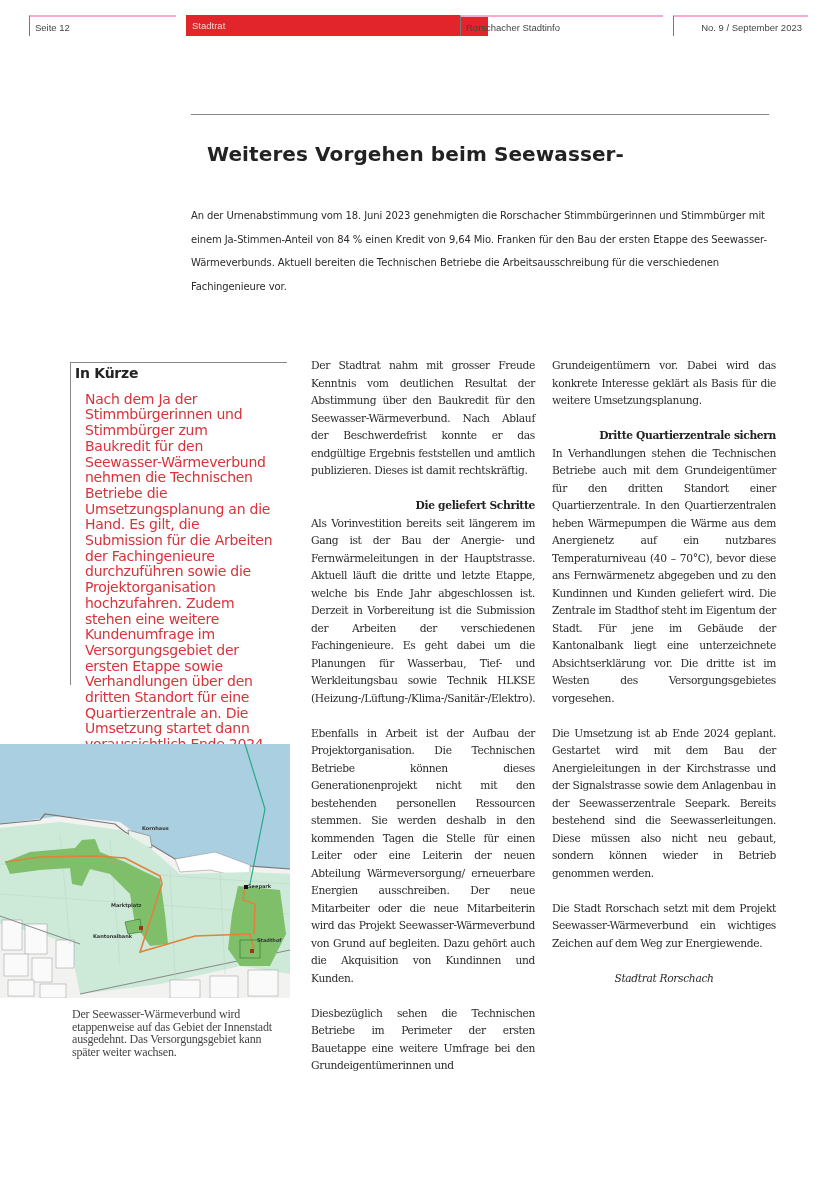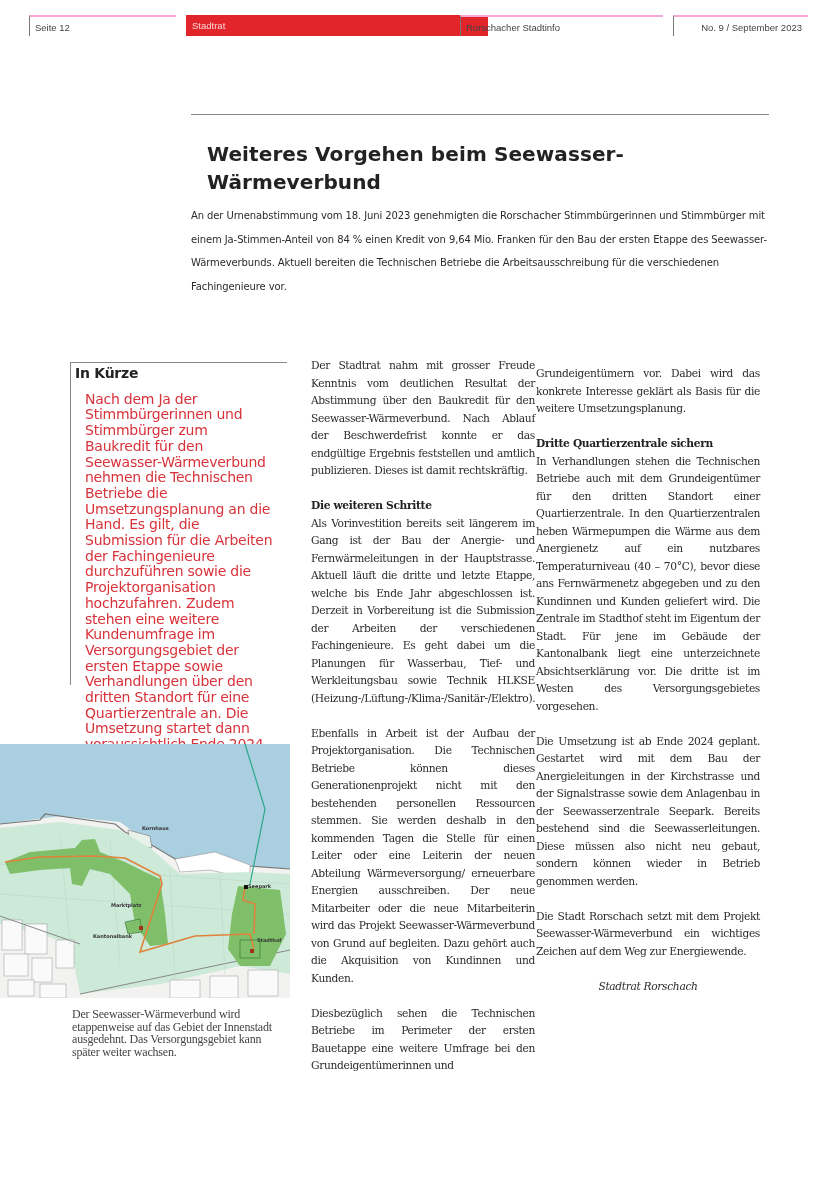"Wärmeverbund" span { html: <span>Wärmeverbund</span> -> none }
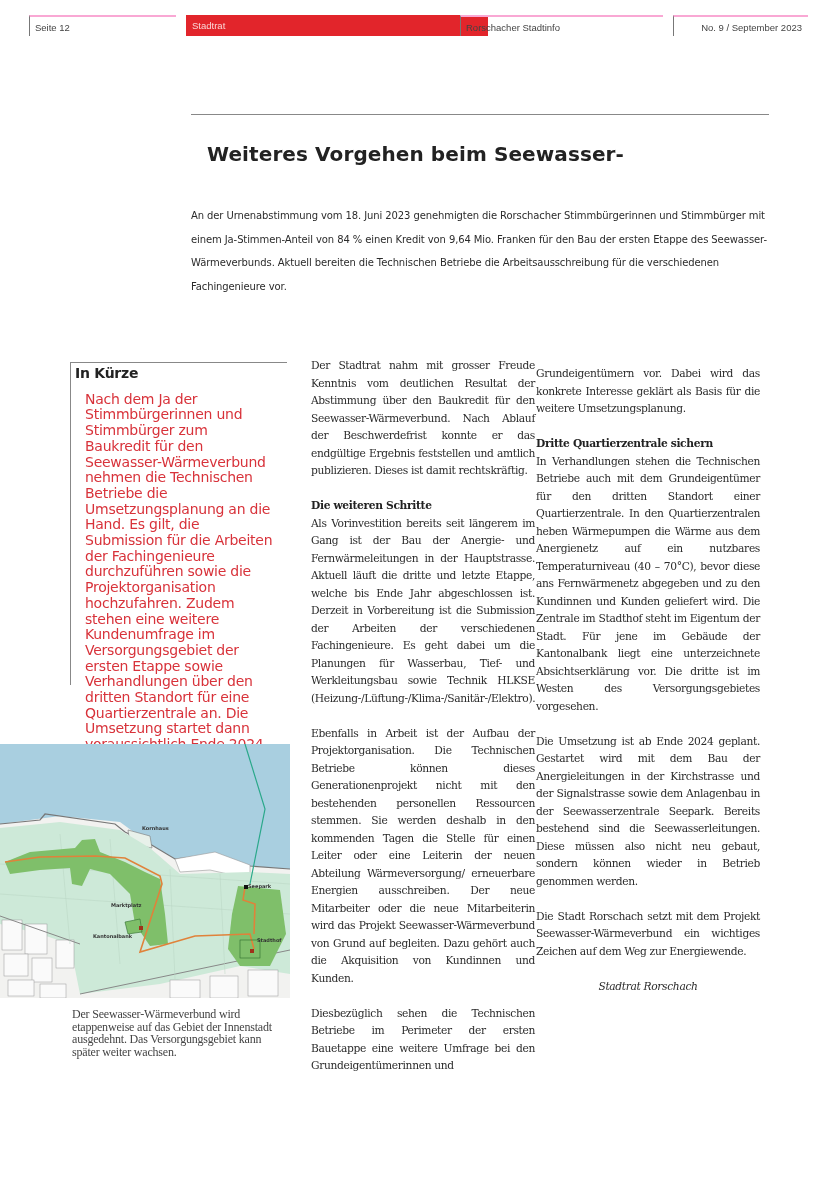"Grundeigentümern vor. Dabei wird das" .col-2 { left: 536px -> 552px; margin-top: 8px -> none }
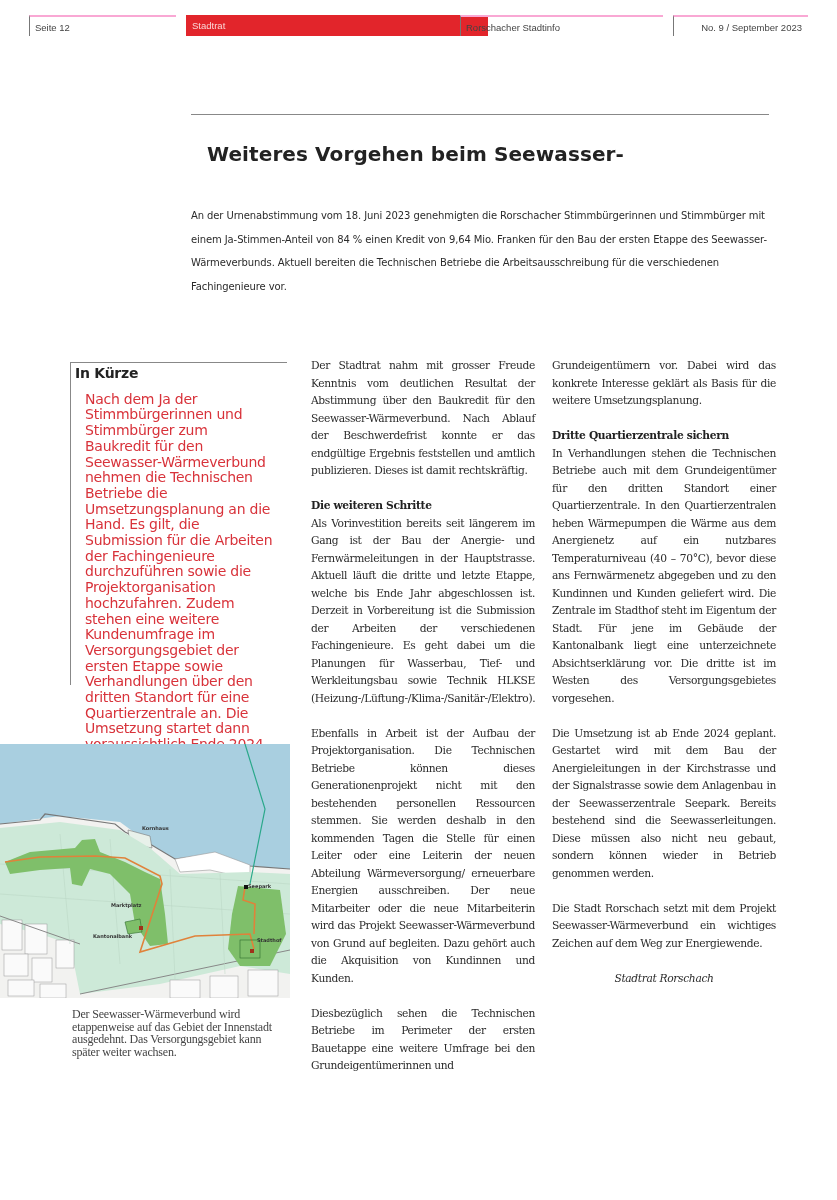"Dritte Quartierzentrale sichern" .col h3 { text-align: left -> right }
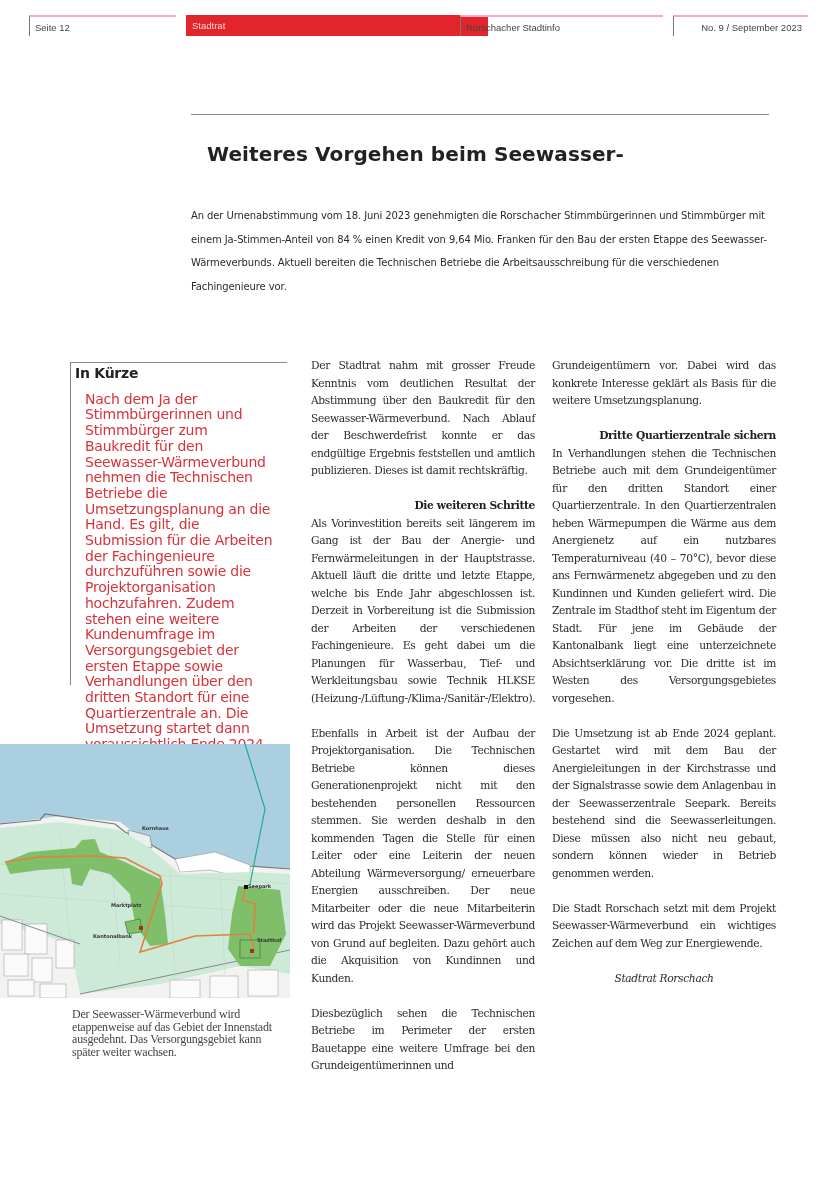"Die weiteren Schritte" h3 { text: weiteren -> geliefert }
